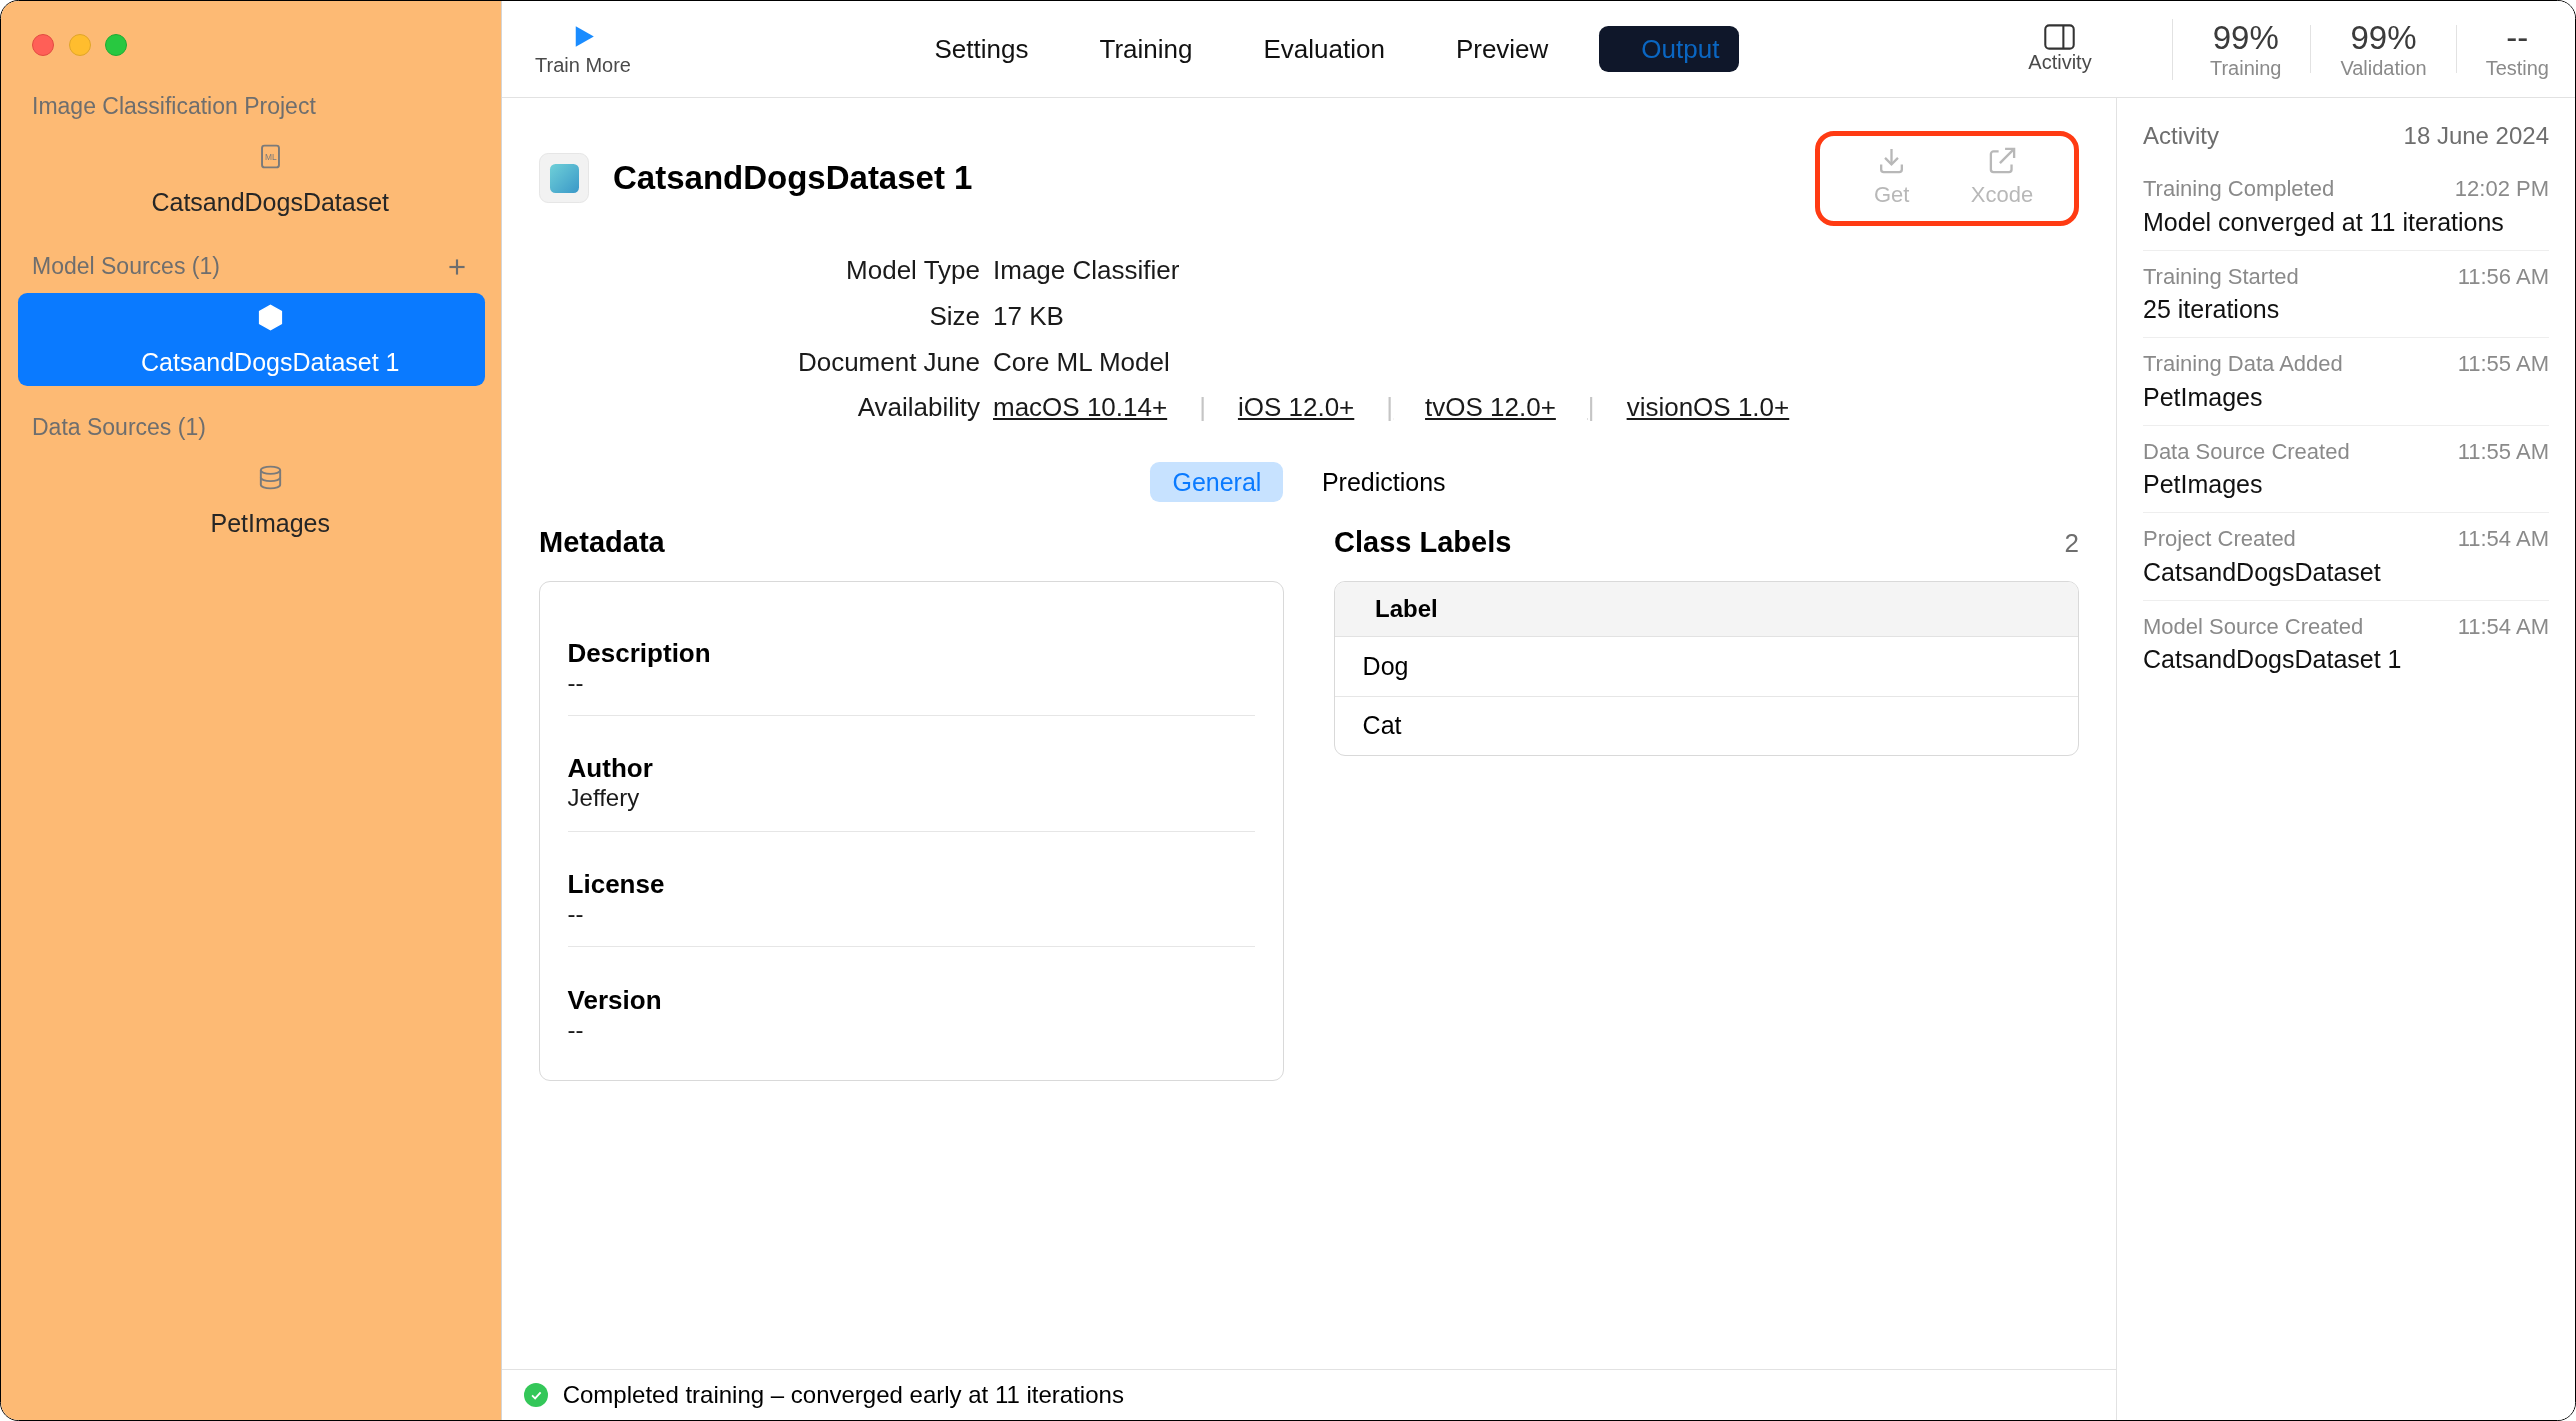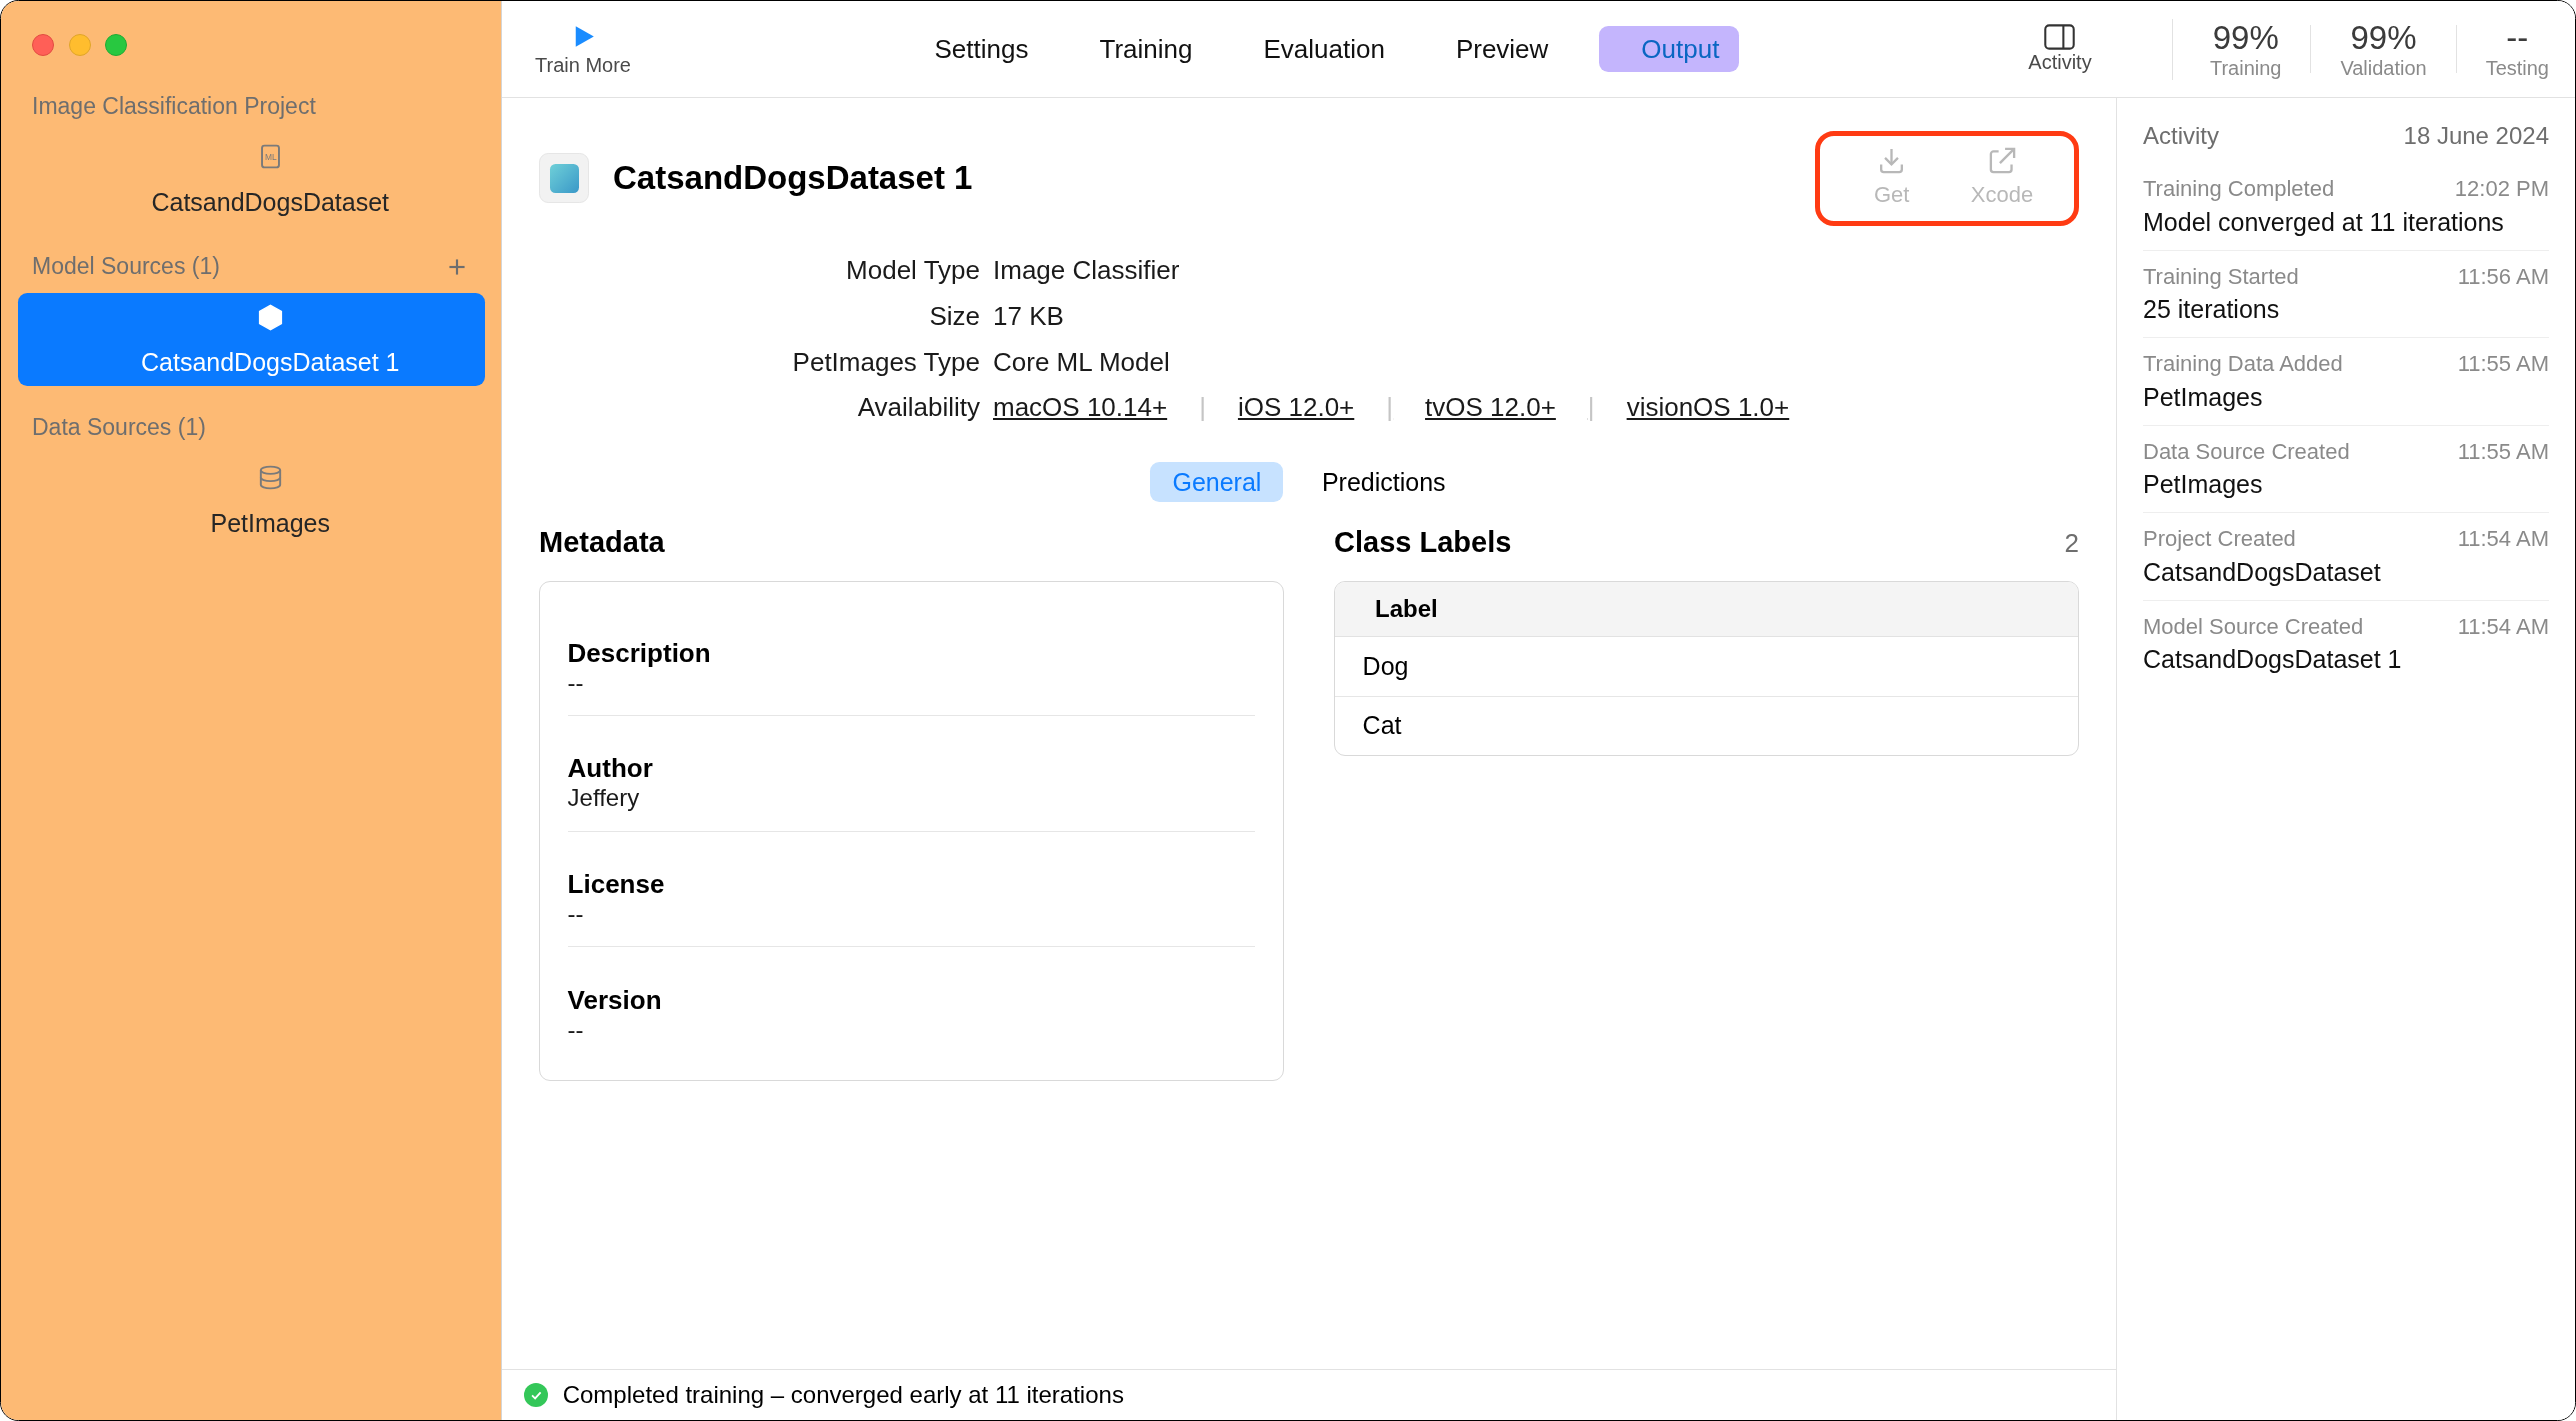"Output" .tab.active { background: #c4b5fd -> #0f172a }
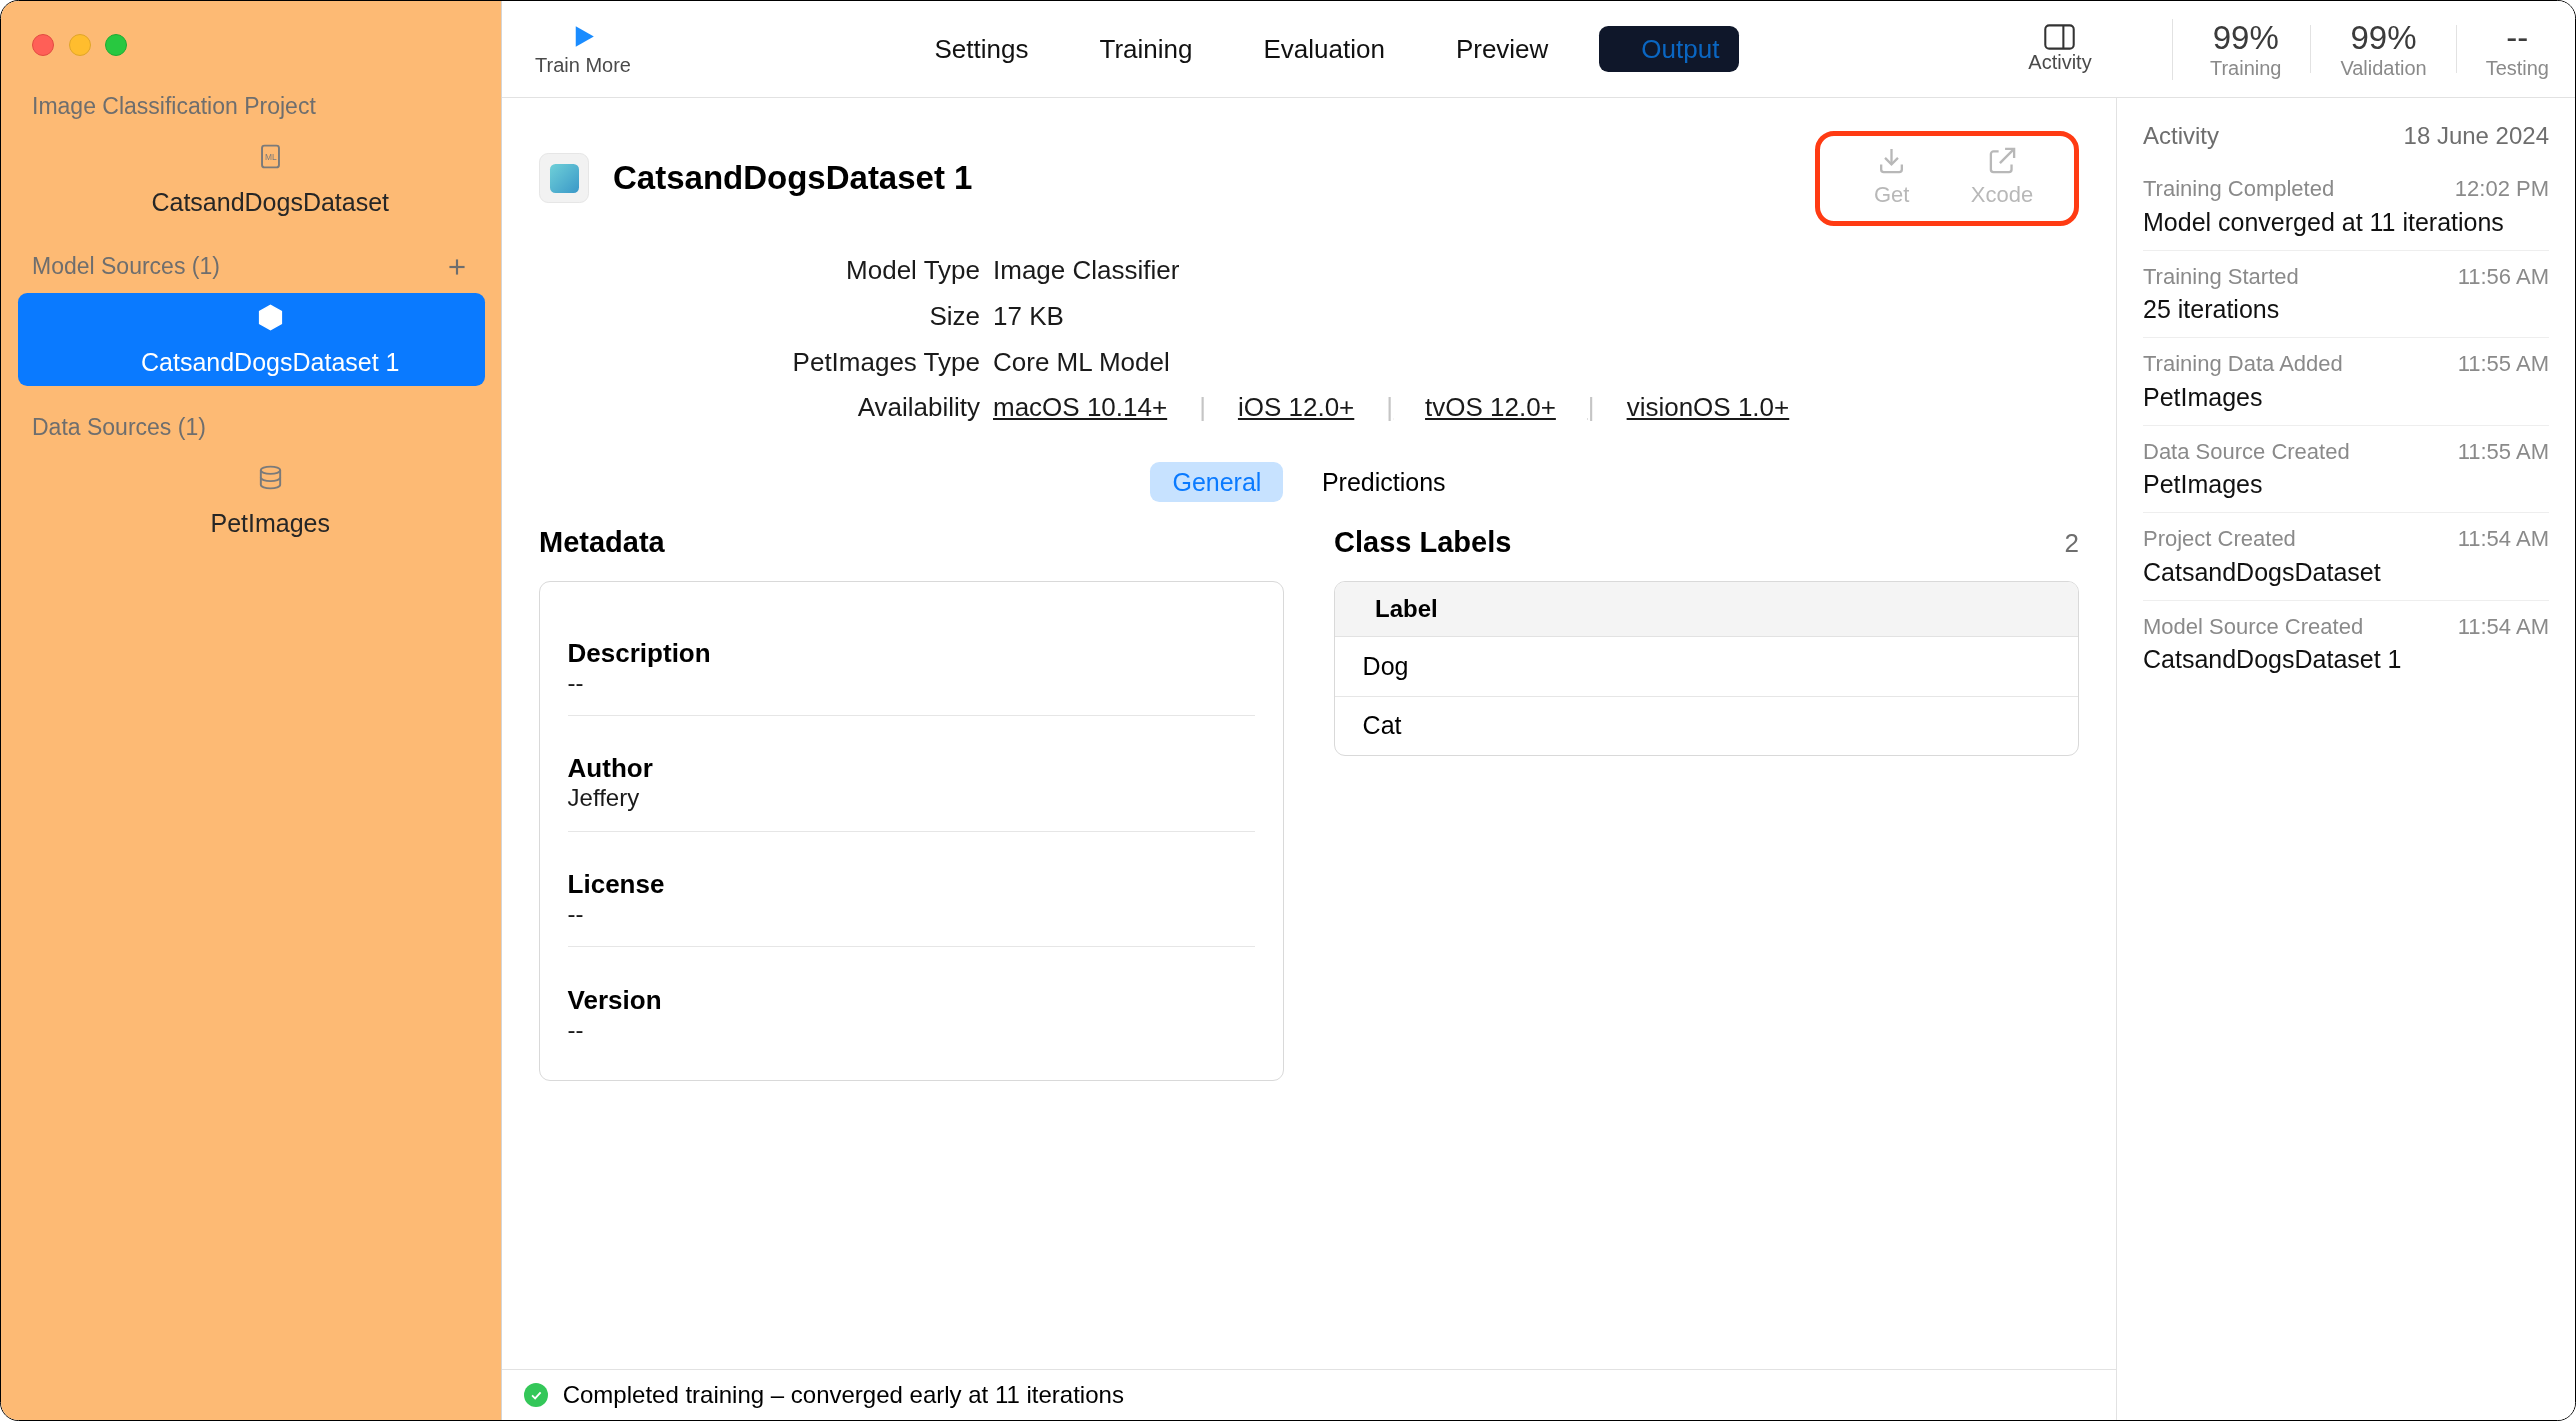"PetImages Type" div.k { text: PetImages Type -> Document June }
